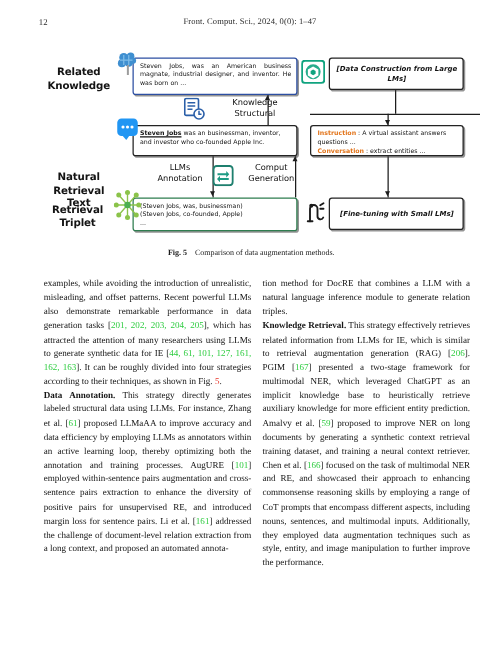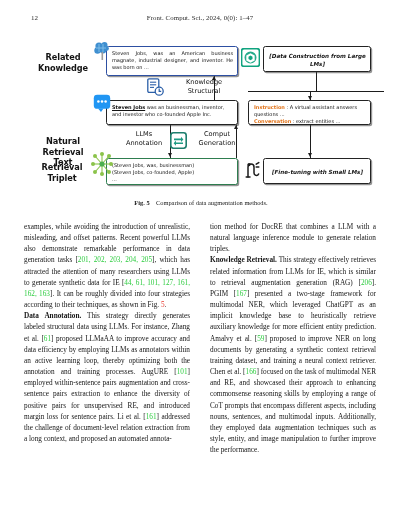"examples, while avoiding the" .col.left { left: 24px -> 35px }
